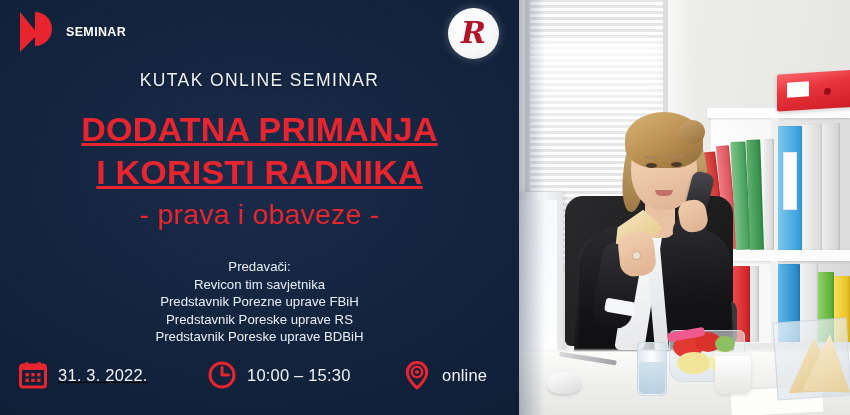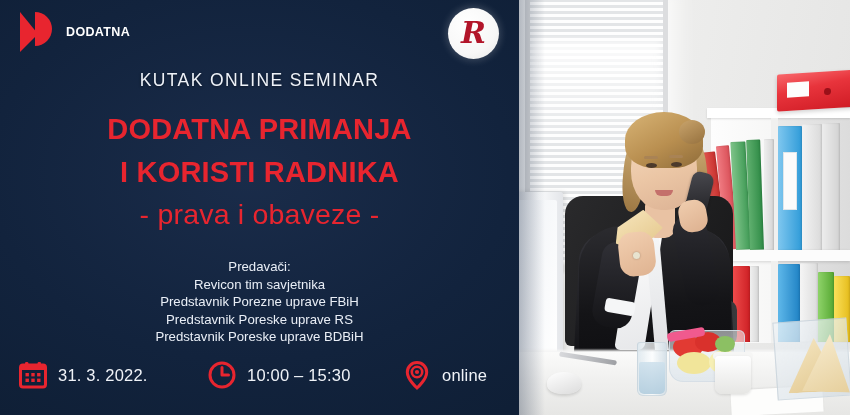"DODATNA" div { text: DODATNA -> SEMINAR }
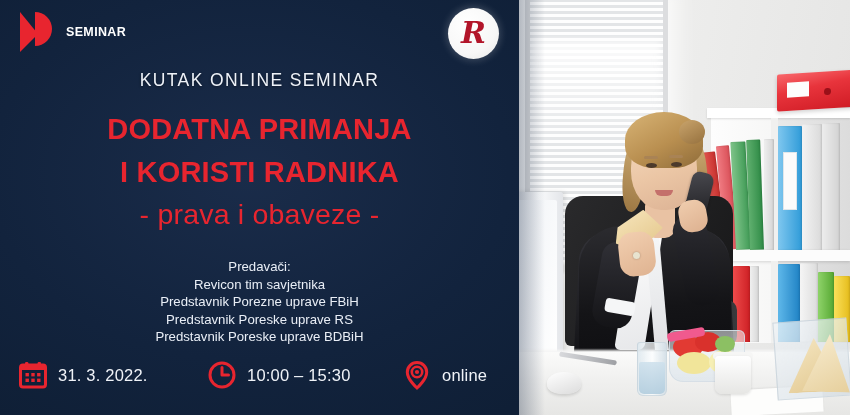"DODATNA PRIMANJA" .headline .l1, .headline .l2 { font-size: 29px -> 34px; text-decoration: none -> underline }
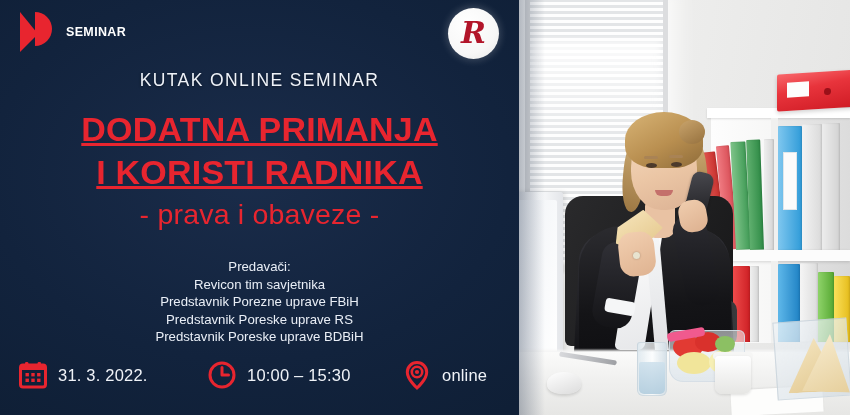"31. 3. 2022." .meta-item.date { text-decoration: none -> underline }
